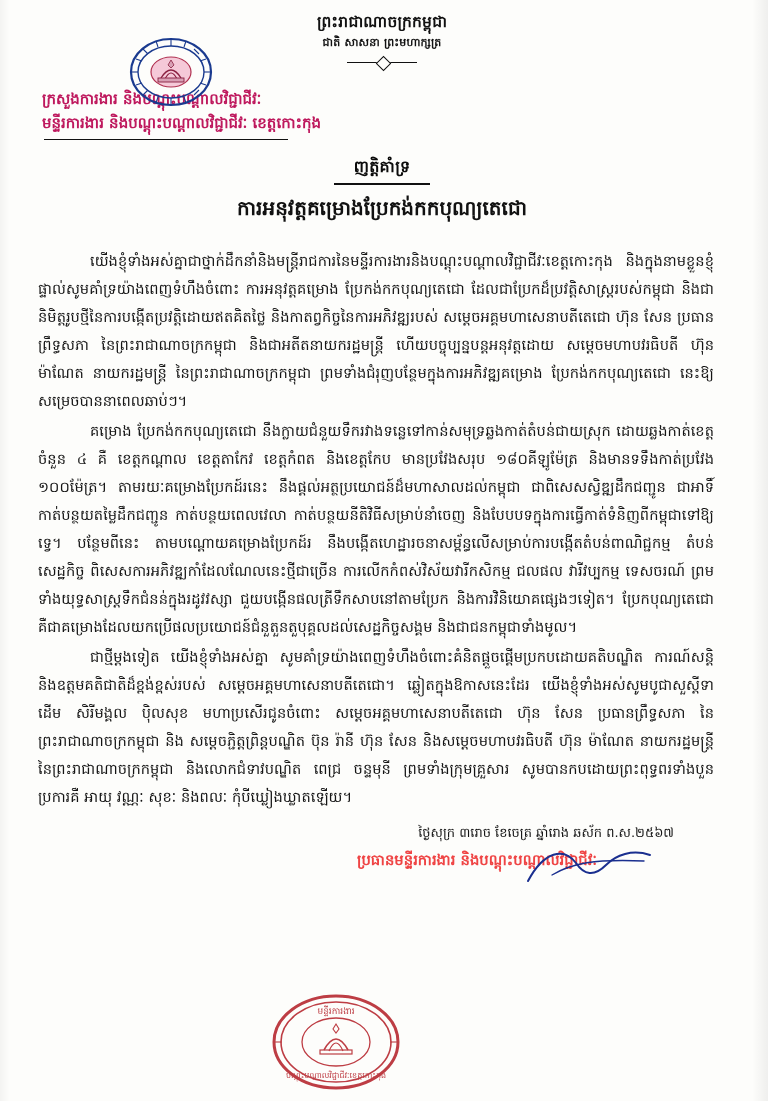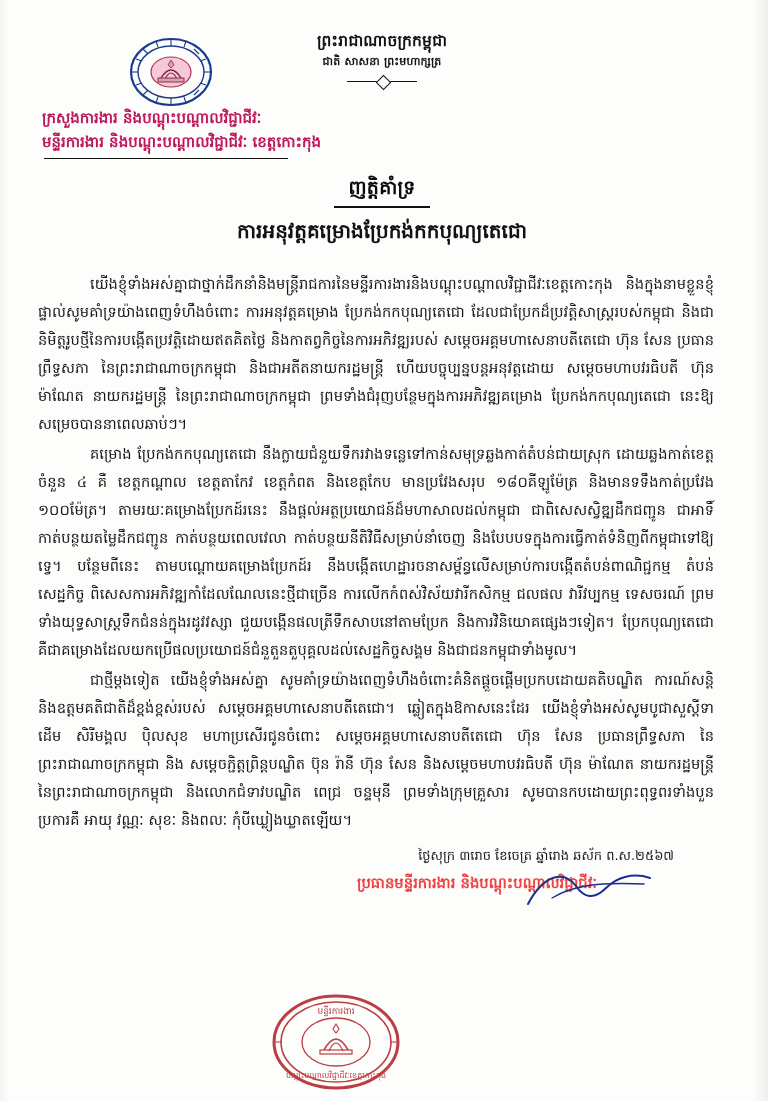"ព្រះរាជាណាចក្រកម្ពុជា" .page { padding: 23px 42px 0 38px -> 4px 42px 0 38px }
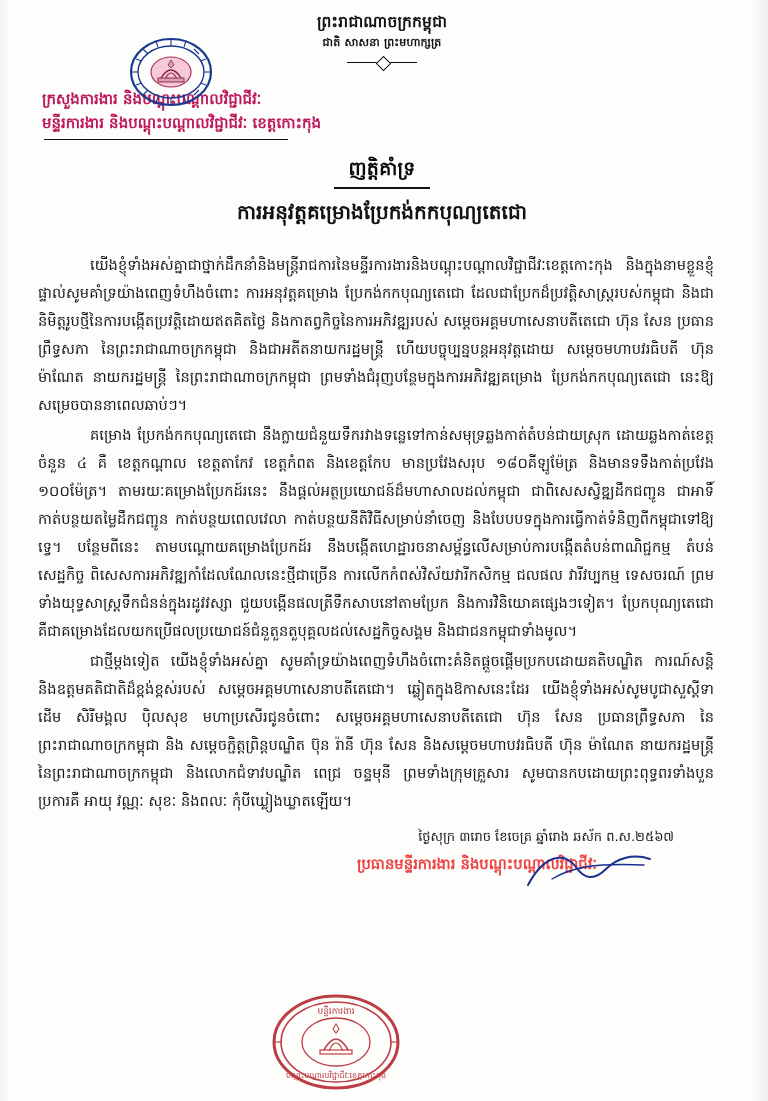"ញត្តិគាំទ្រ" .doc-title { font-size: 19px -> 16px }
